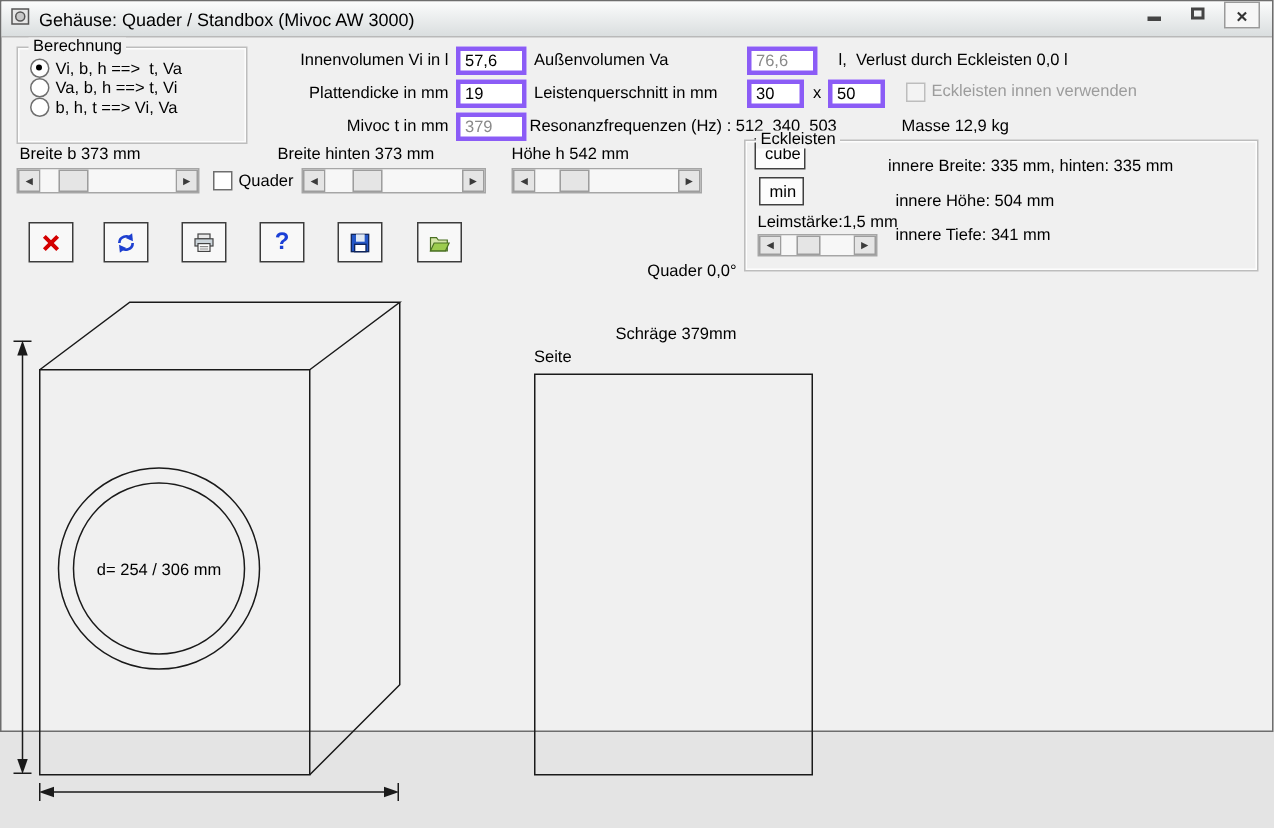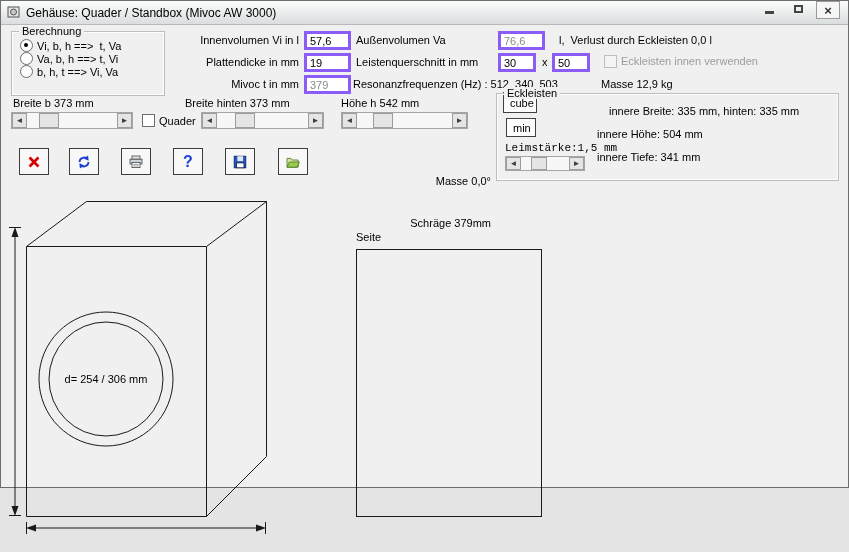"innere Breite: 335 mm, hinten:" div.lbl { left: 112px -> 95px }
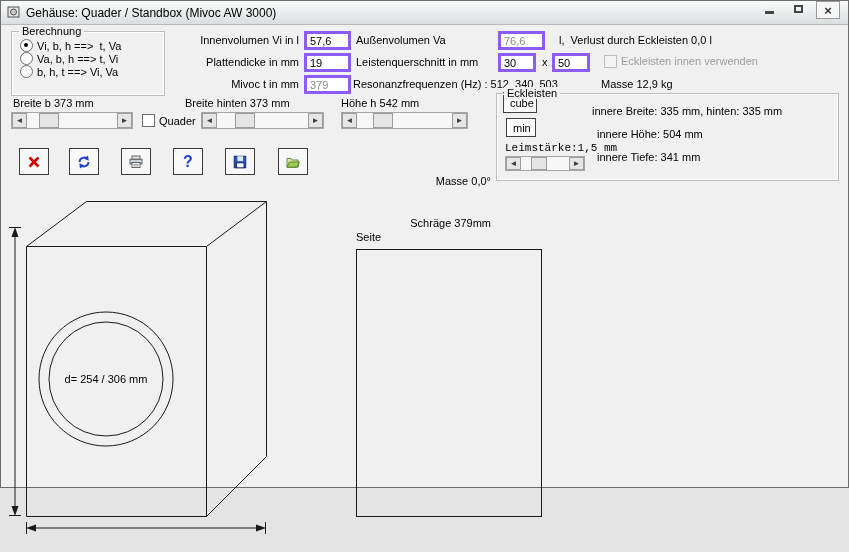"Leimstärke:1,5 mm" div.lbl { font-family: Liberation Mono, monospace -> none }
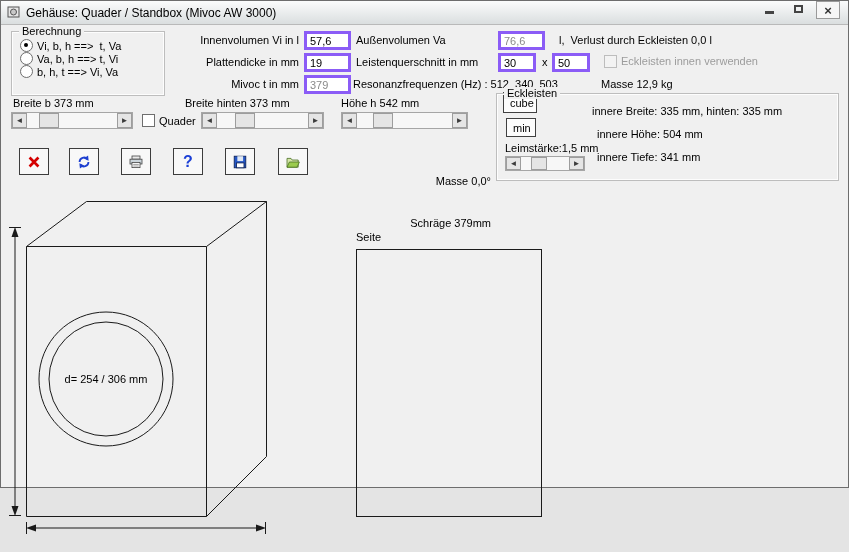"Masse 0,0°" div { text: Masse -> Quader }
